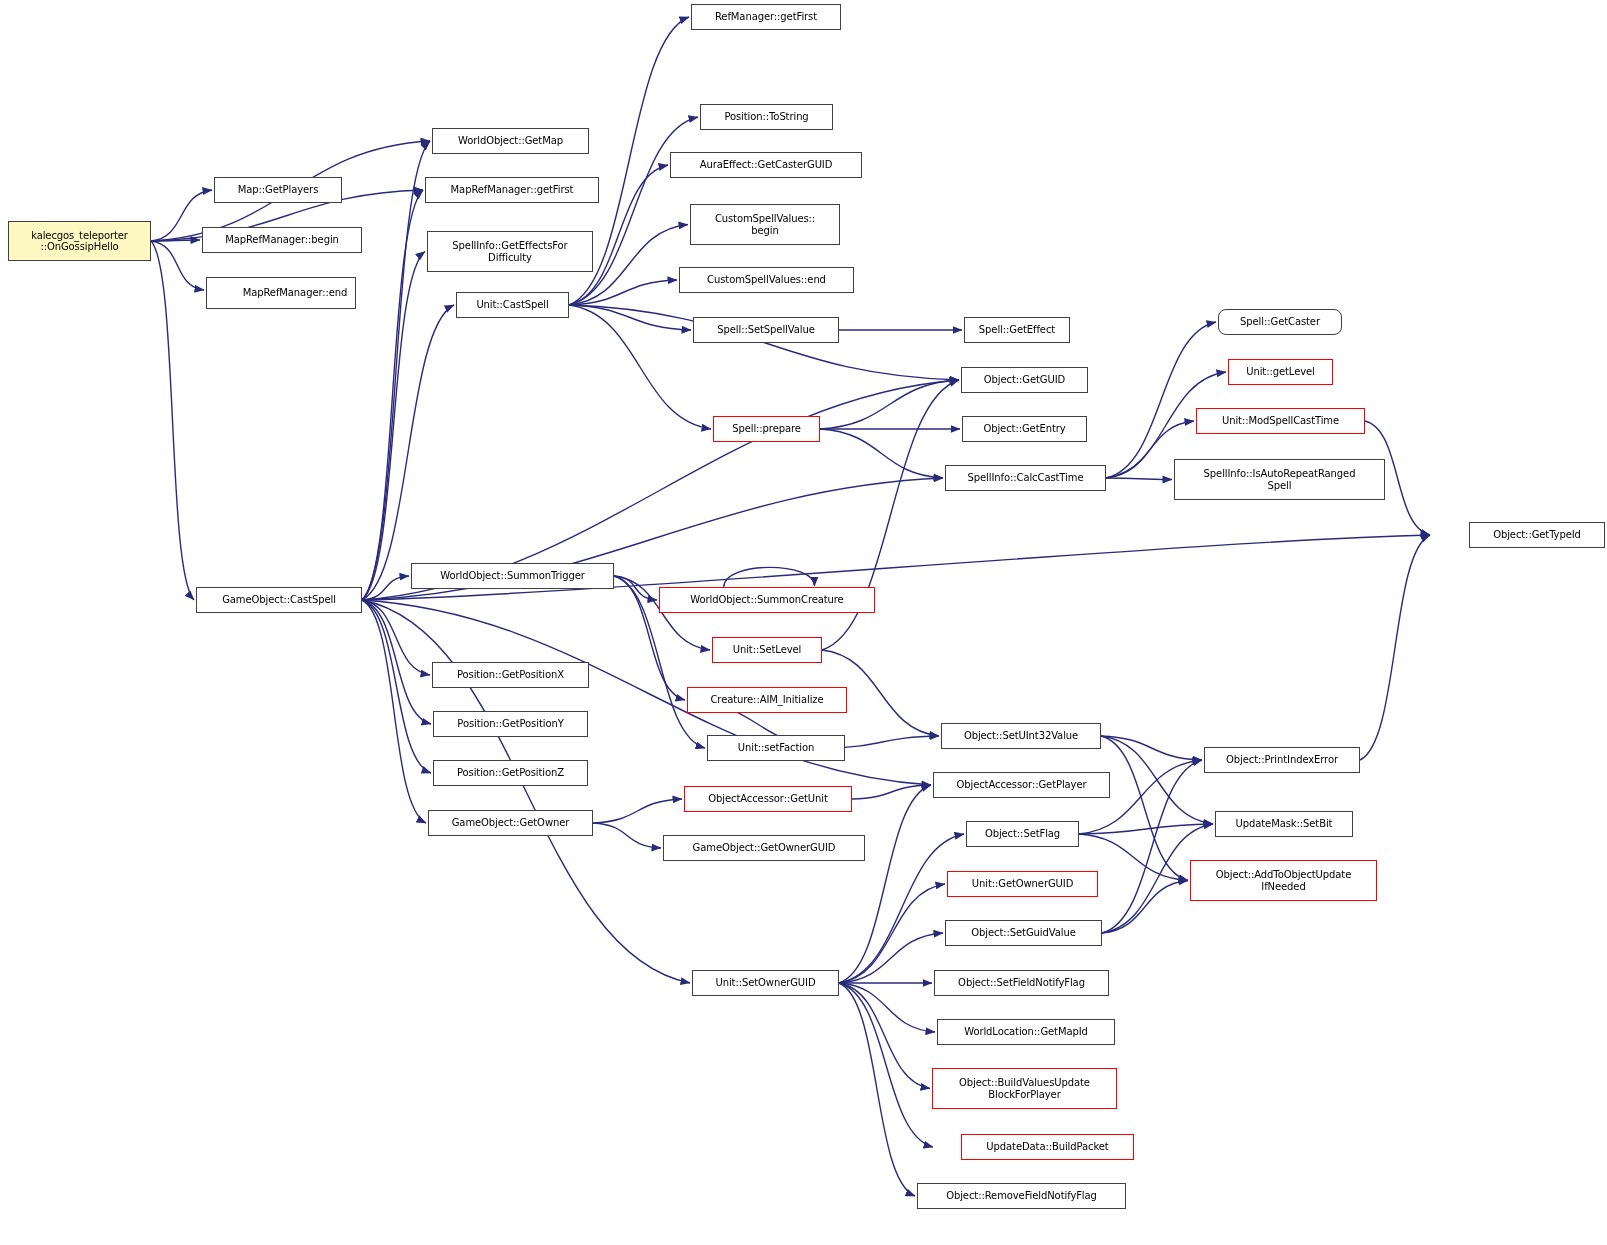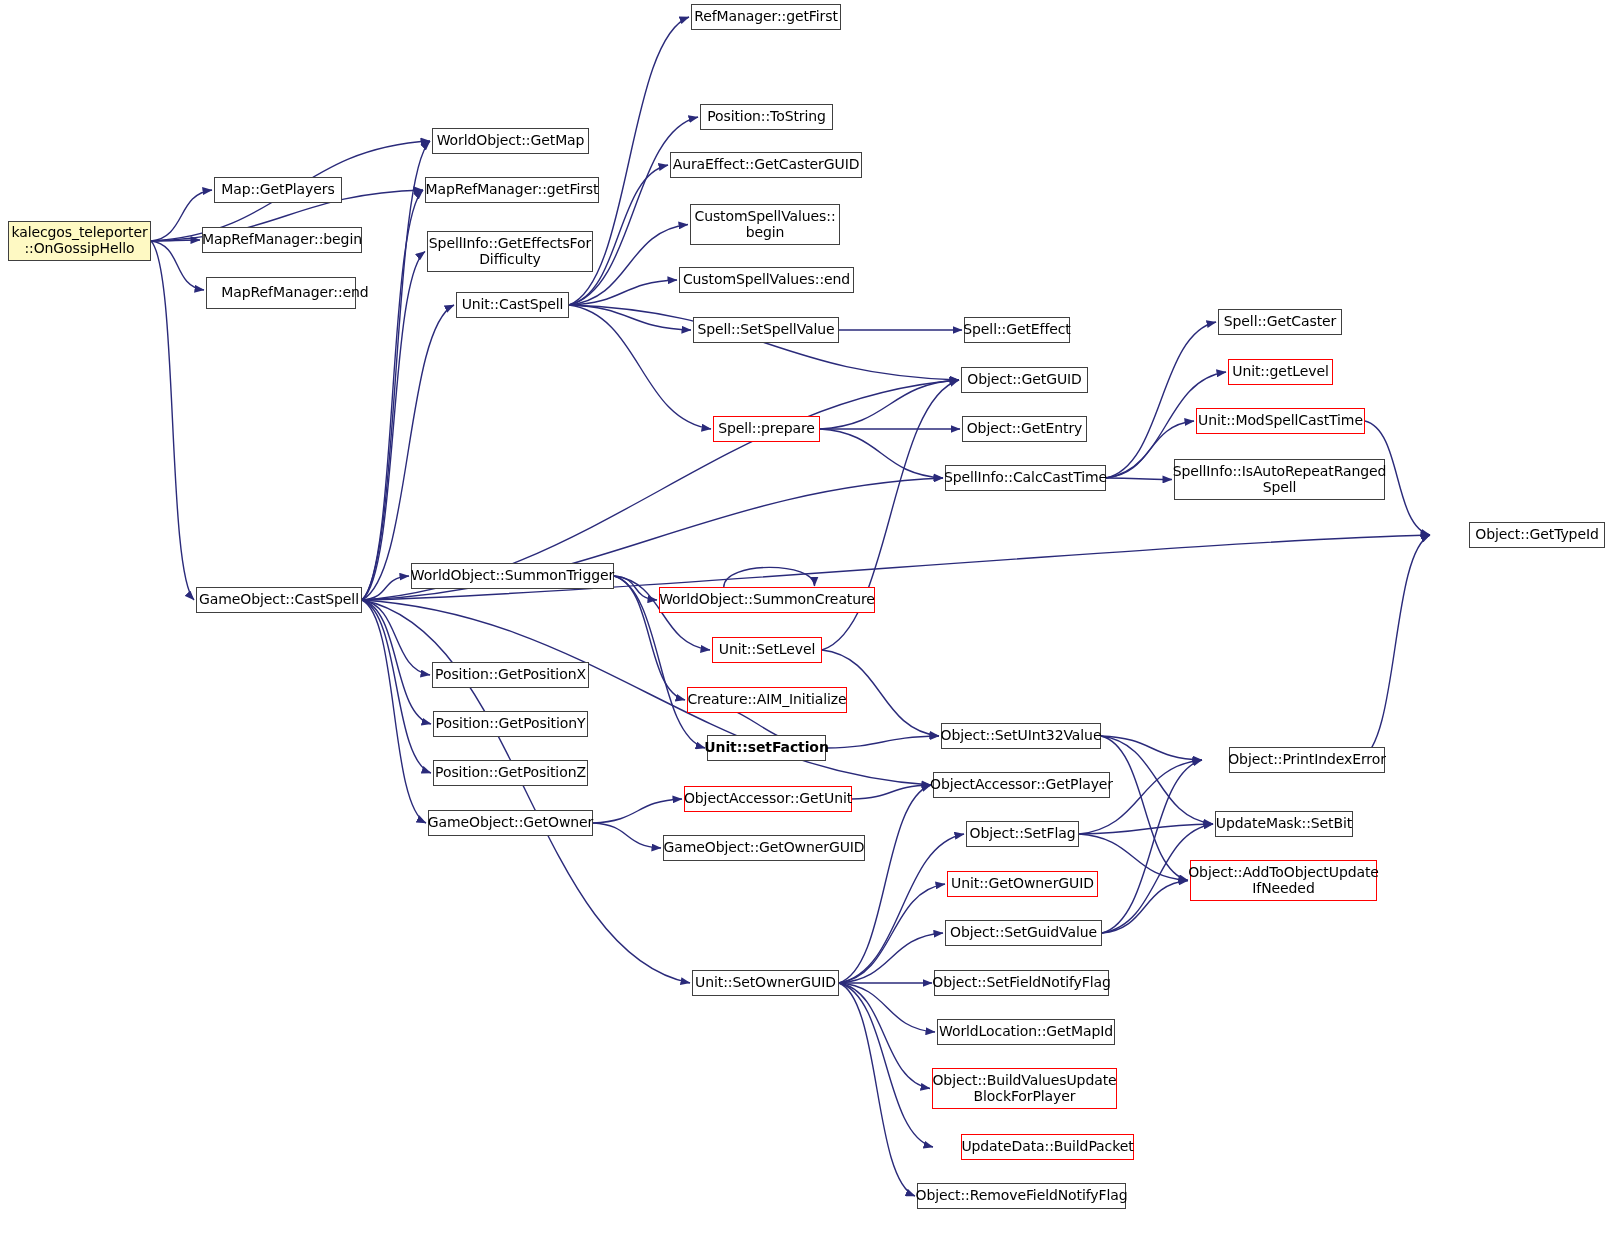"RefManager::getFirst" .node { font-size: 14px -> 10px }
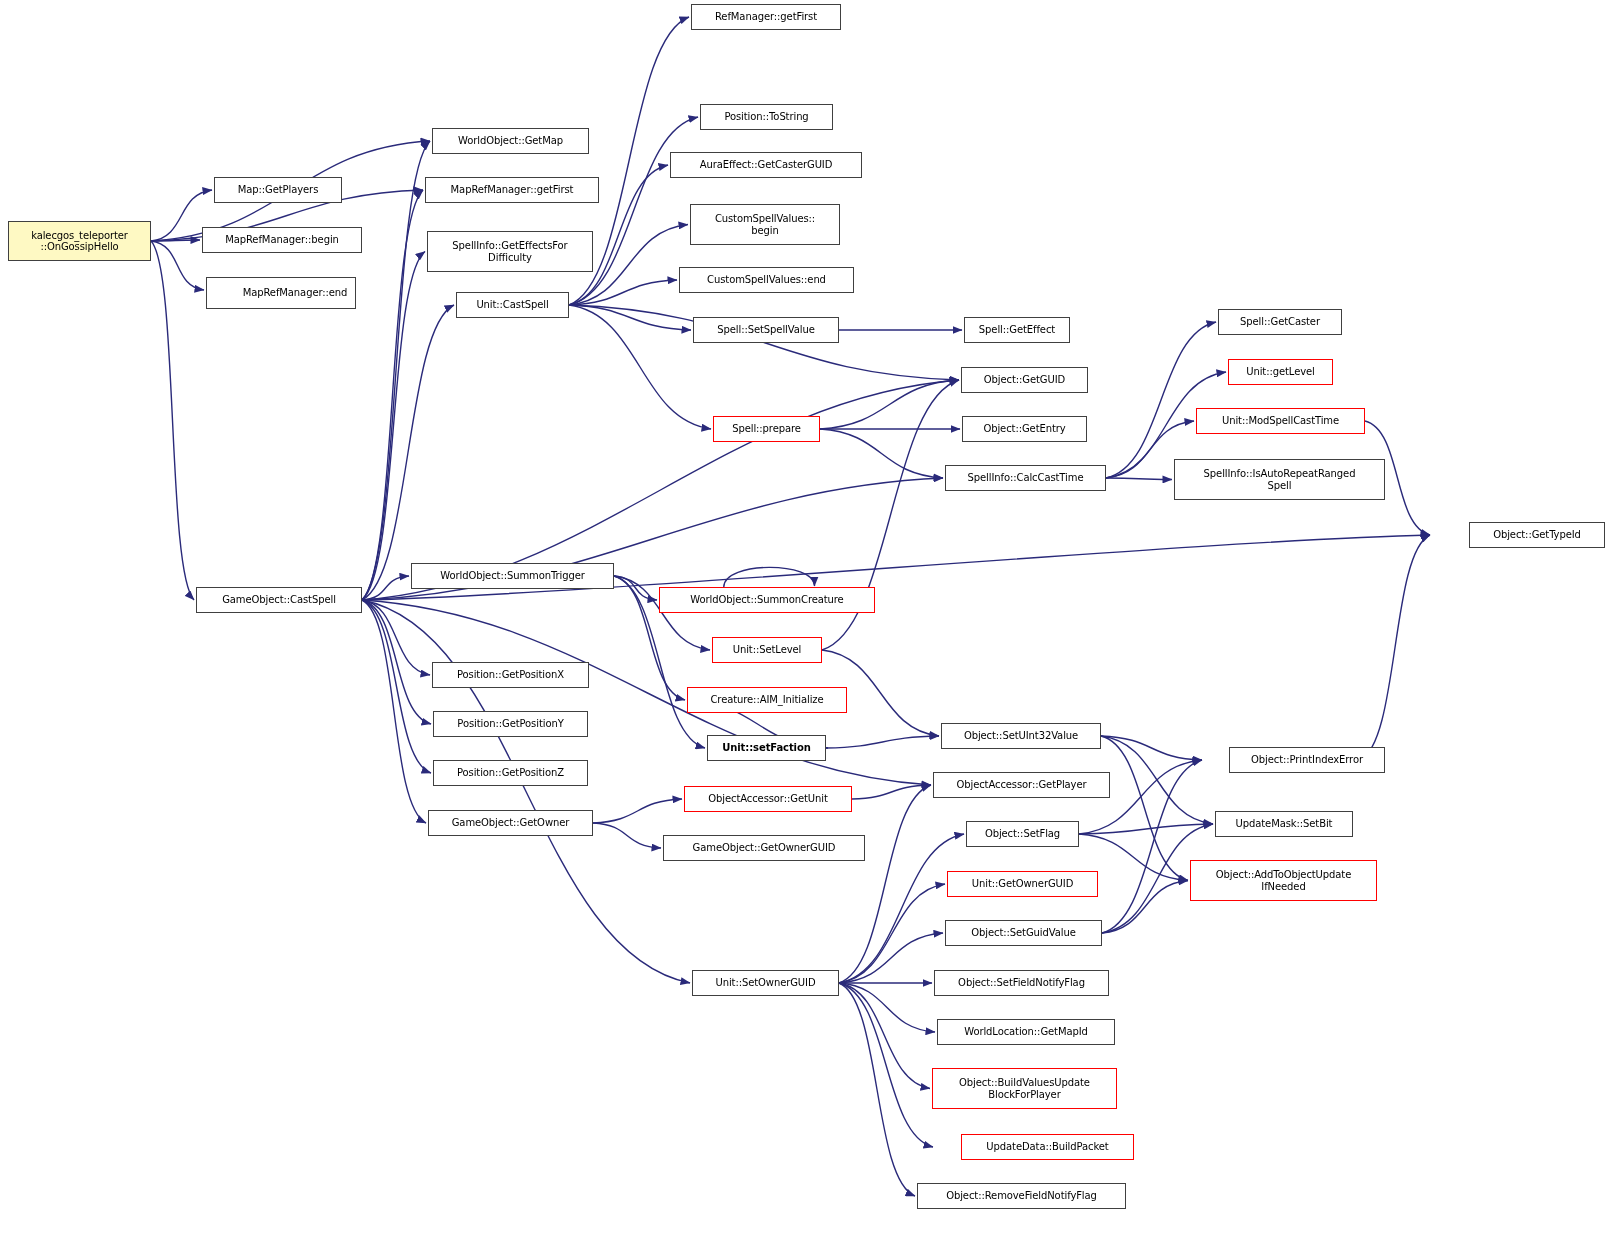"Spell::GetCaster" div.node { border-radius: none -> 8px }
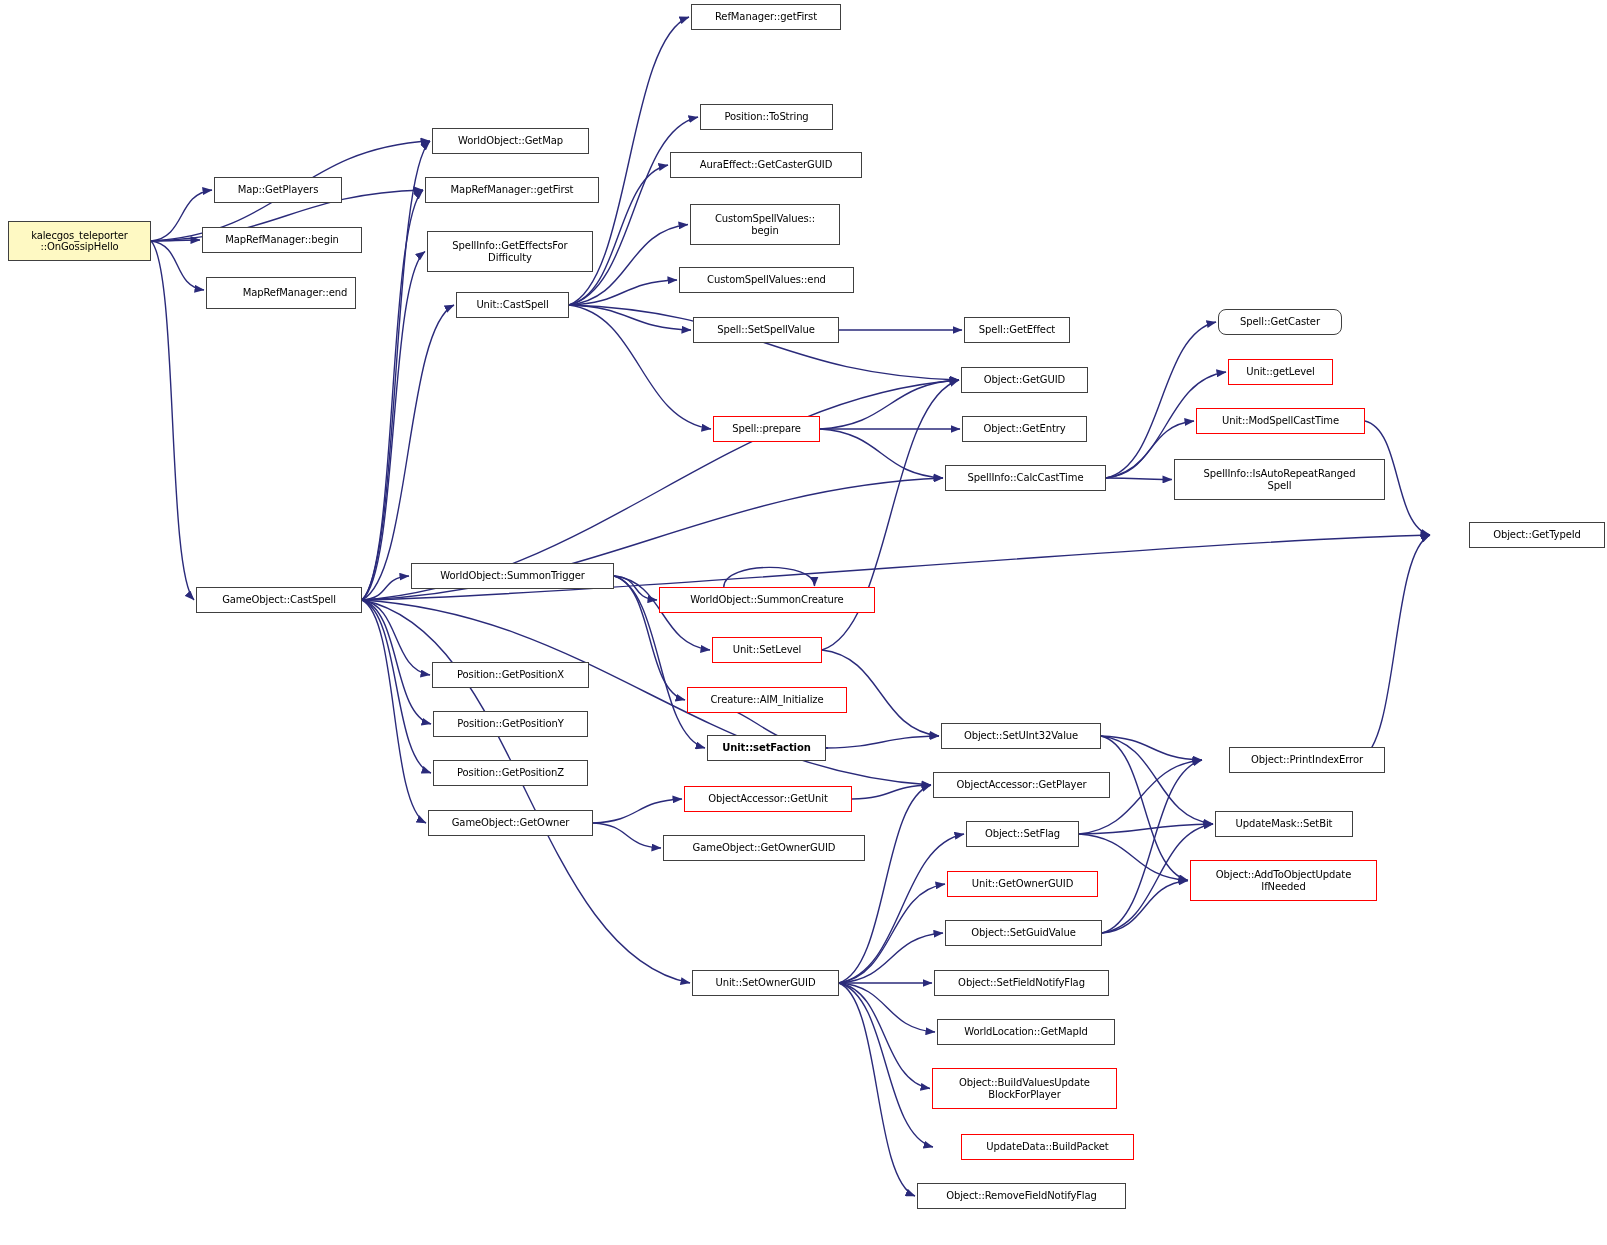"Unit::setFaction" div.node { font-weight: bold -> none; width: 119px -> 138px }
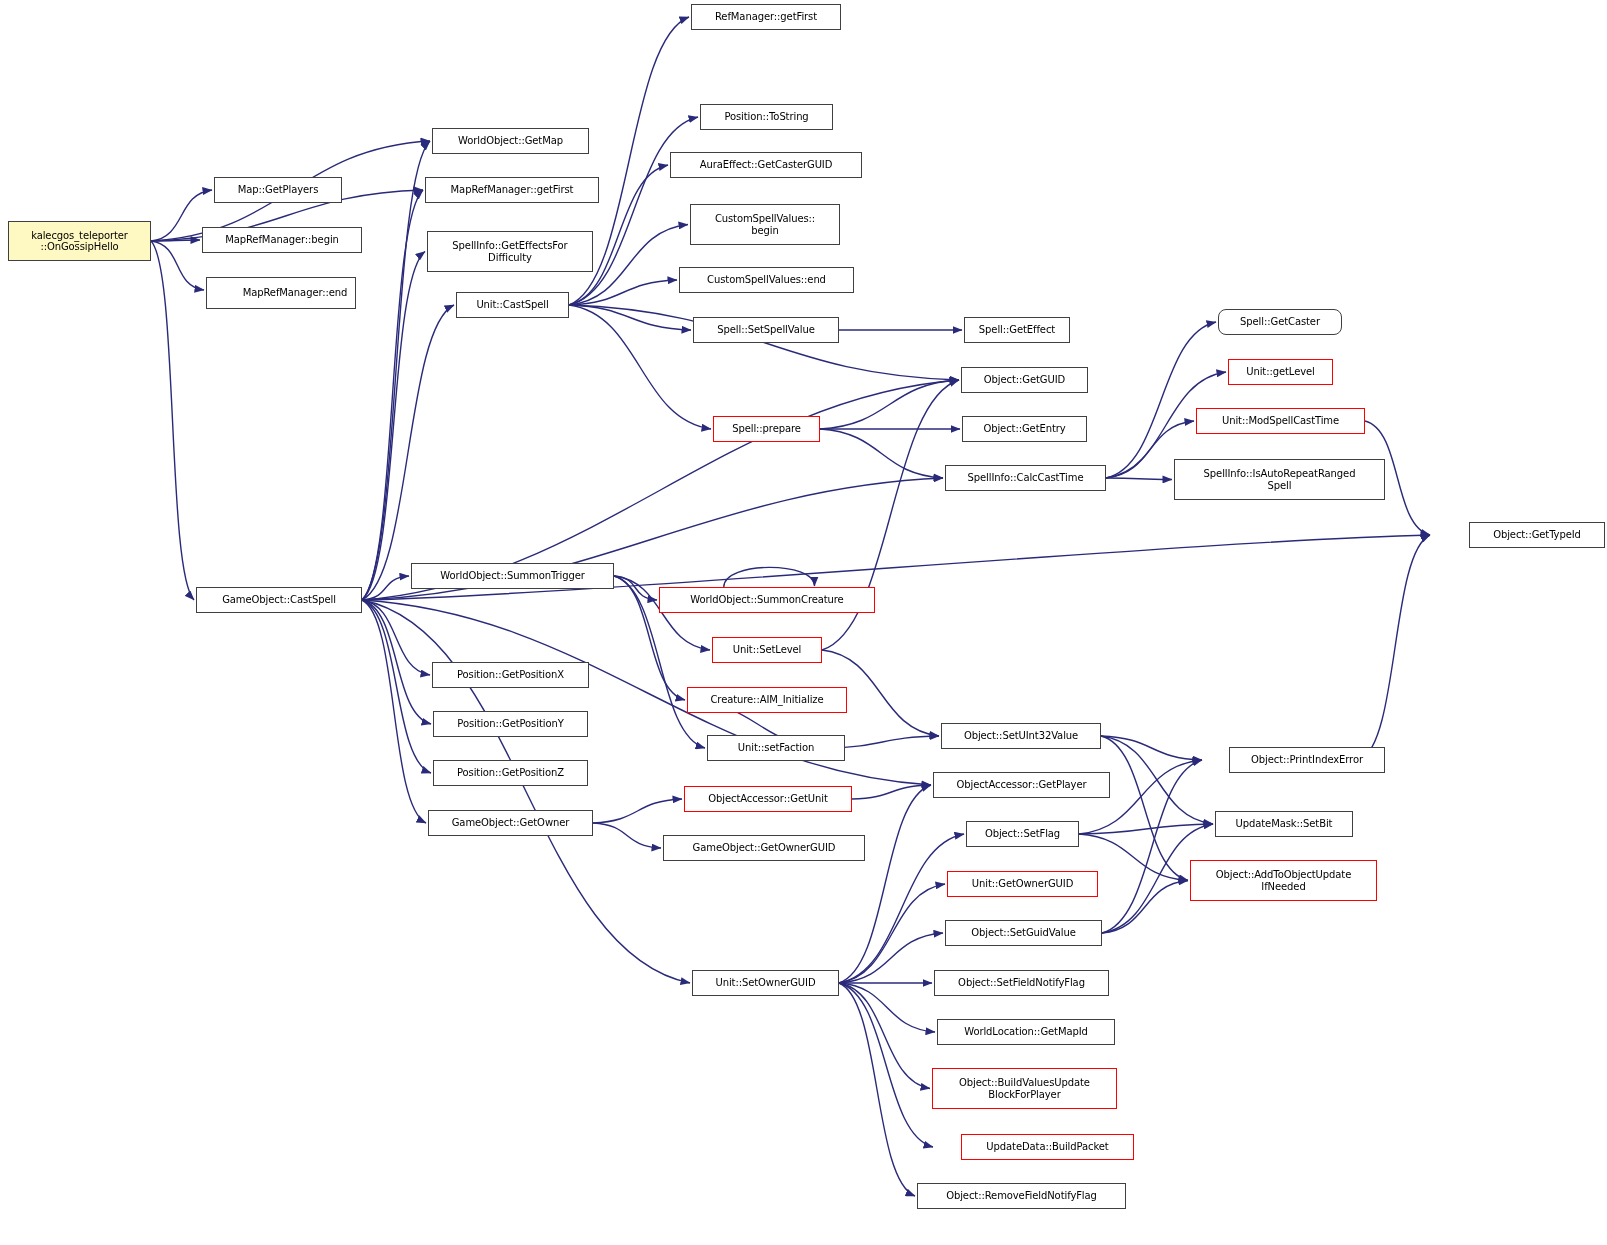"Object::PrintIndexError" div.node { margin-left: 25px -> none }
